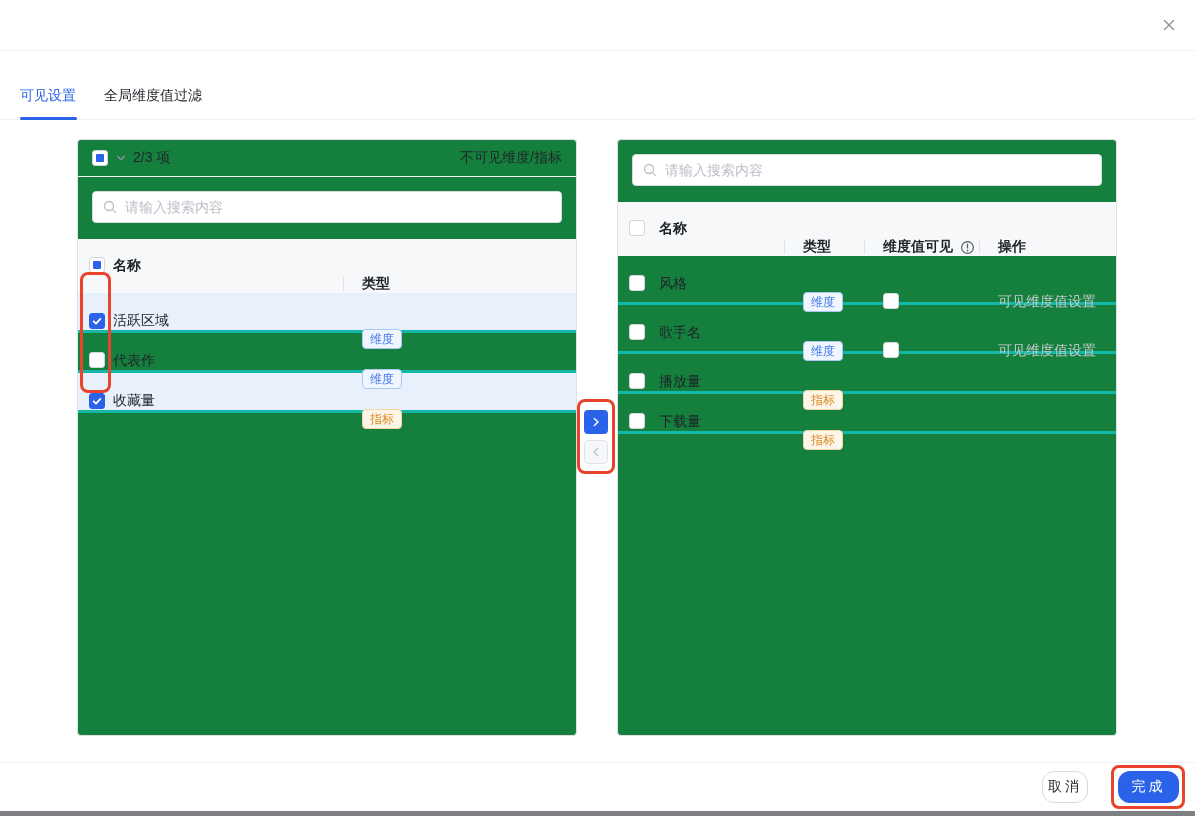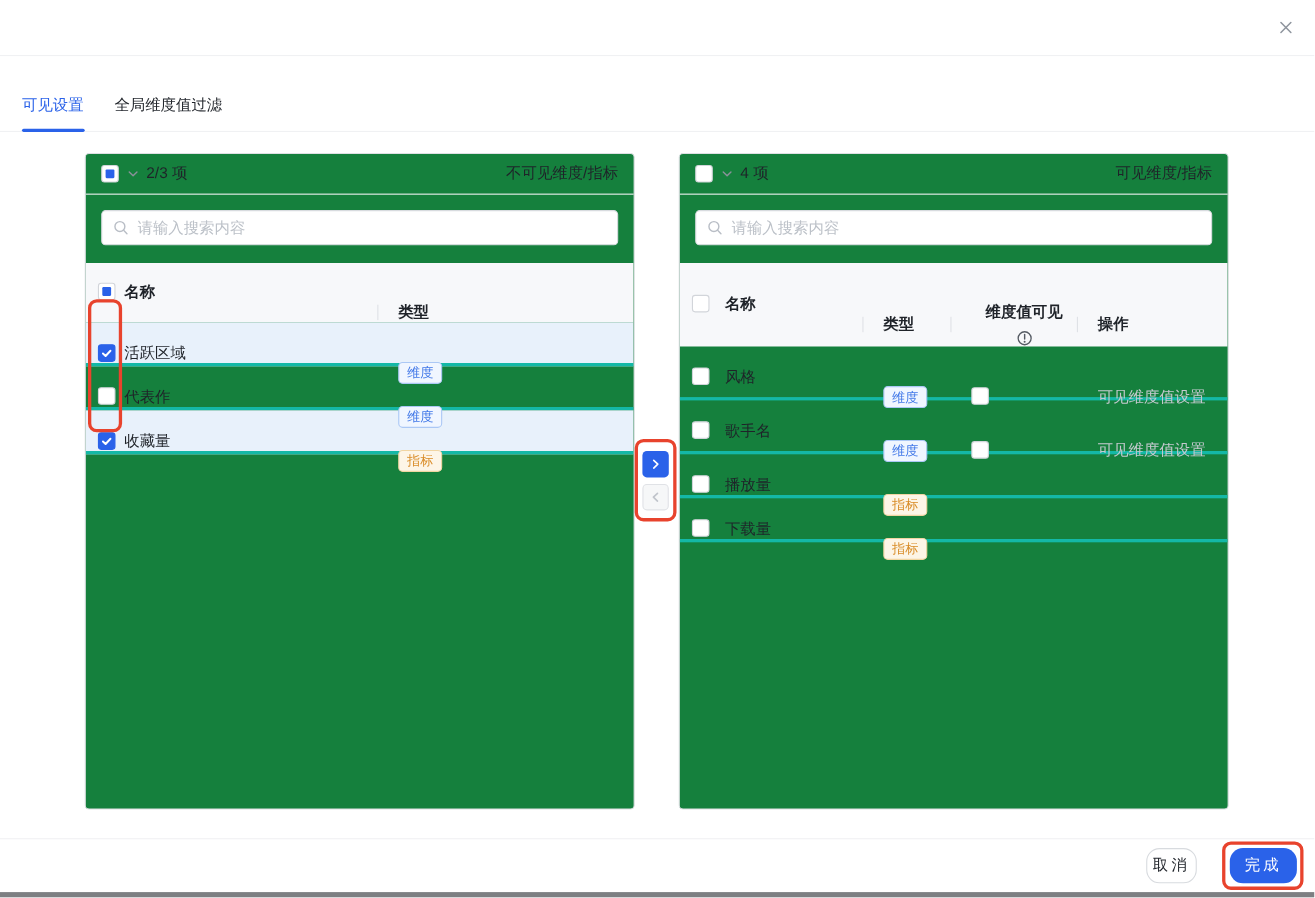"4 项" div.panel-head { html: <div> <span></span> <span> <svg> <polyline></polyline> </svg> </span> <span>4 项</span> <span>可见维度/指标</span> </div> -> none }
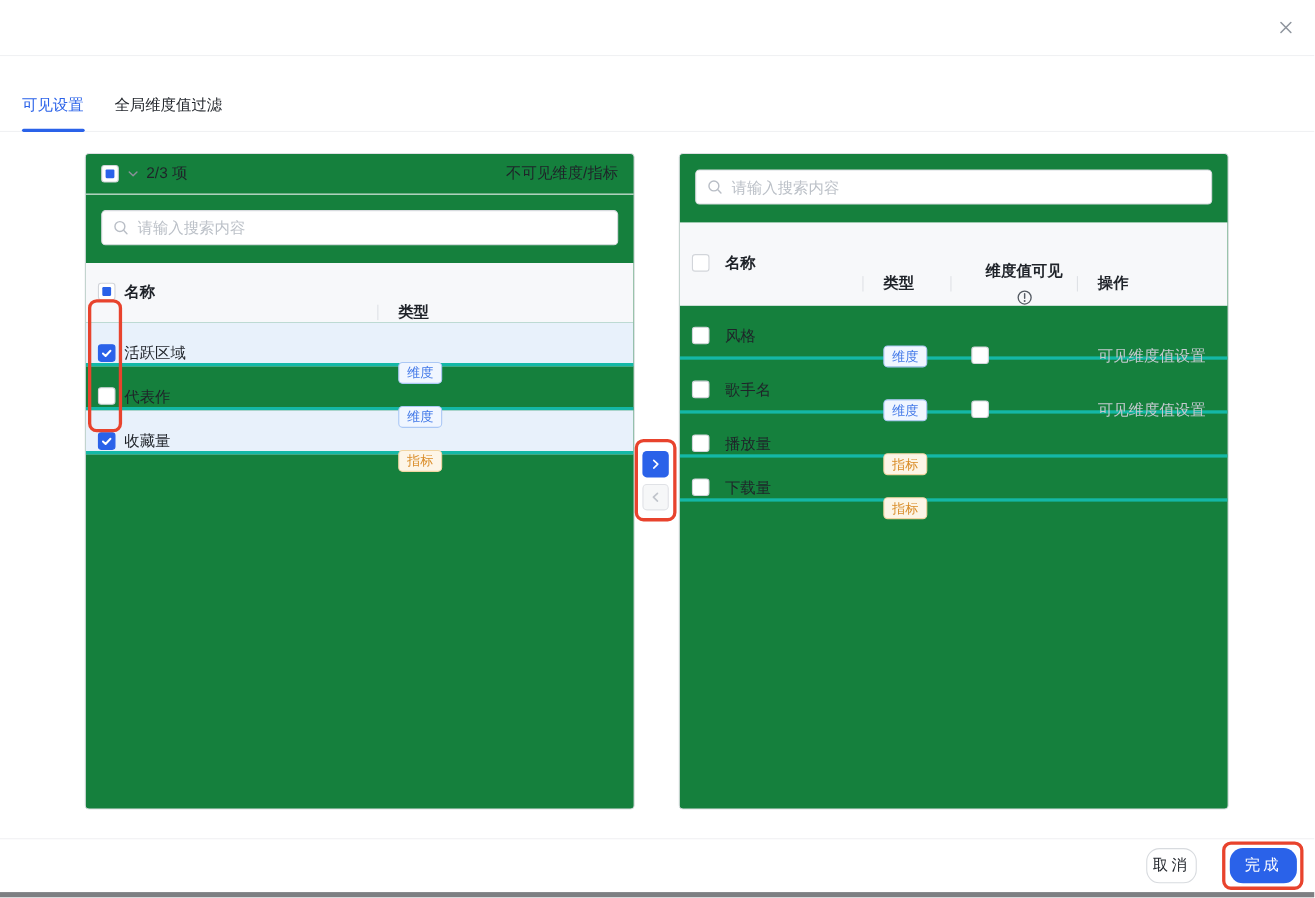"维度值可见" .dimvis-head { flex-direction: column -> none }
